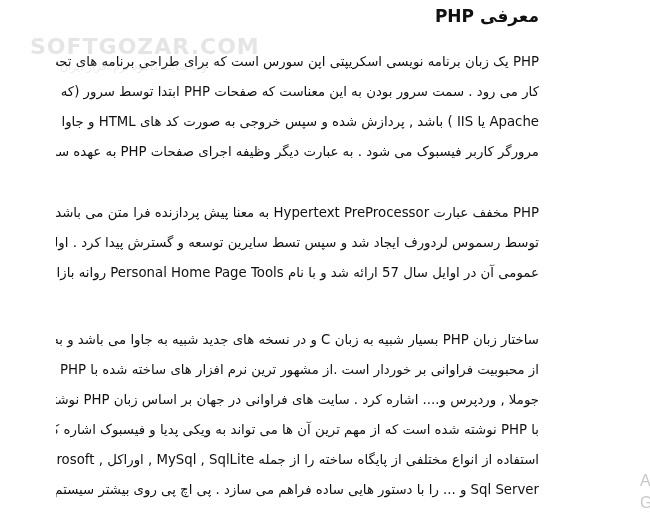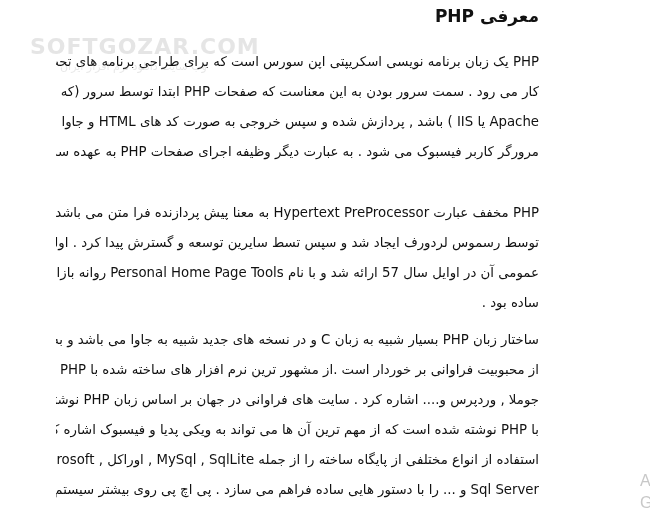"ساده بود ." span.line { html: <span>ساده بود .</span> -> none }
